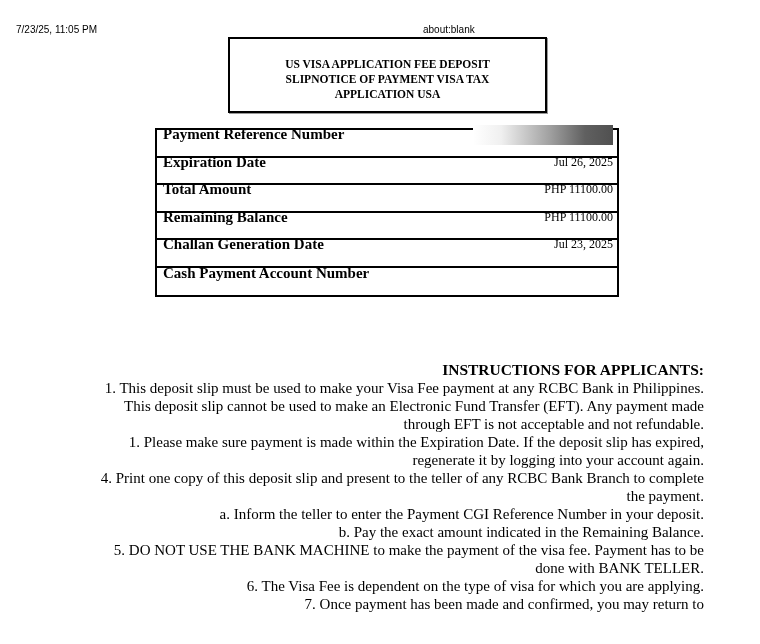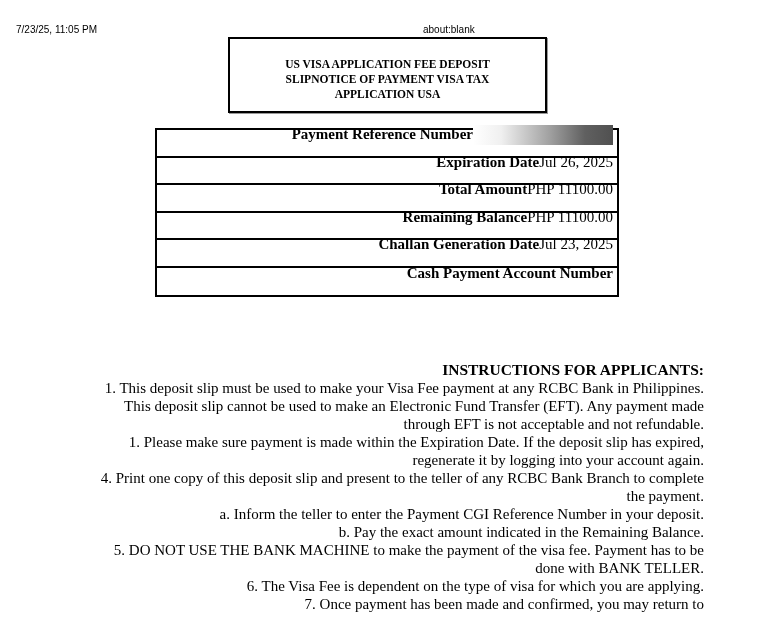"Payment Reference Number" .info-table .row { justify-content: flex-end -> space-between }
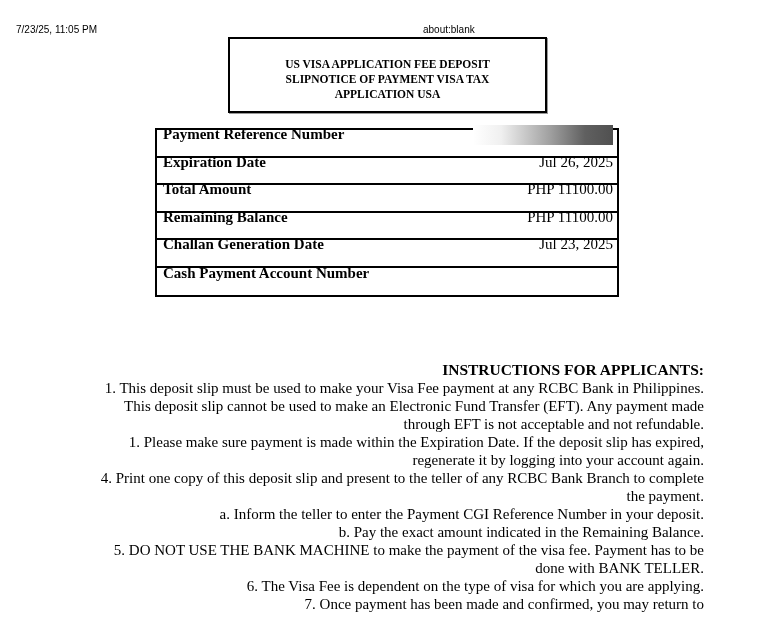"Jul 26, 2025" .info-table .value { font-size: 15px -> 12px }
